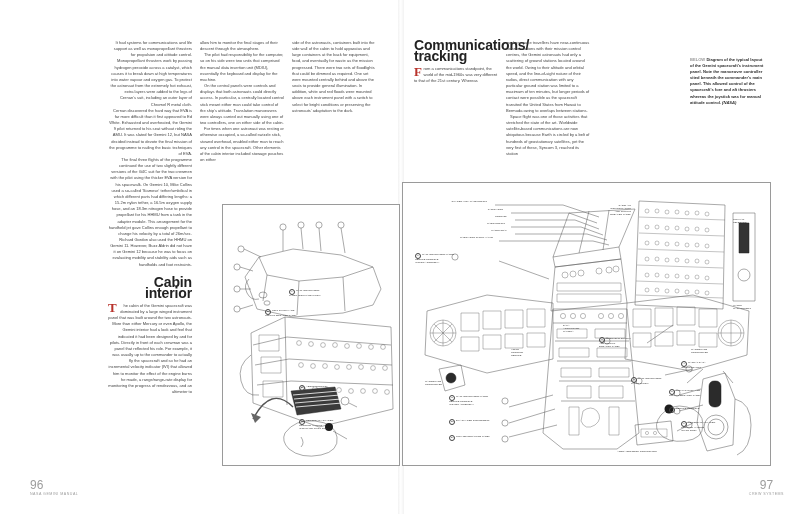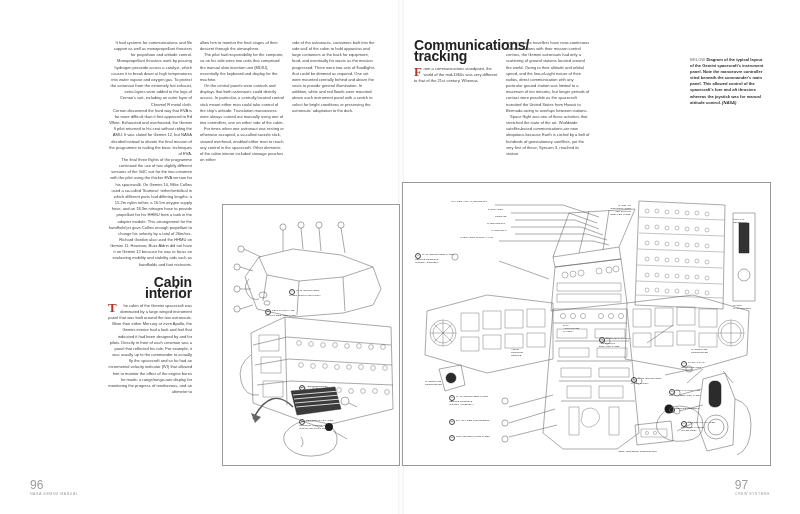"97" #folio-right { right: 30px -> 16px; text-align: left -> center }
